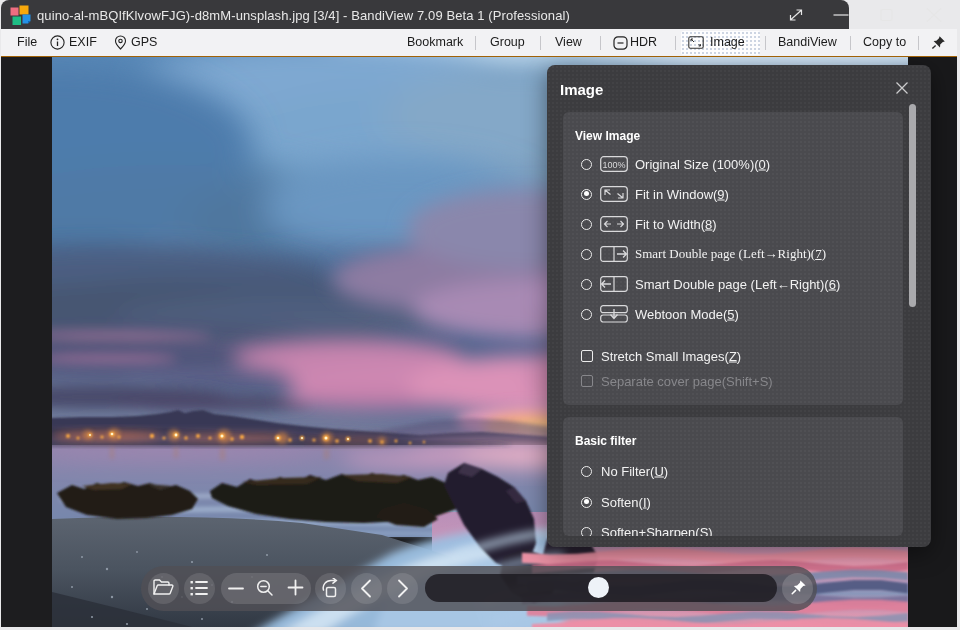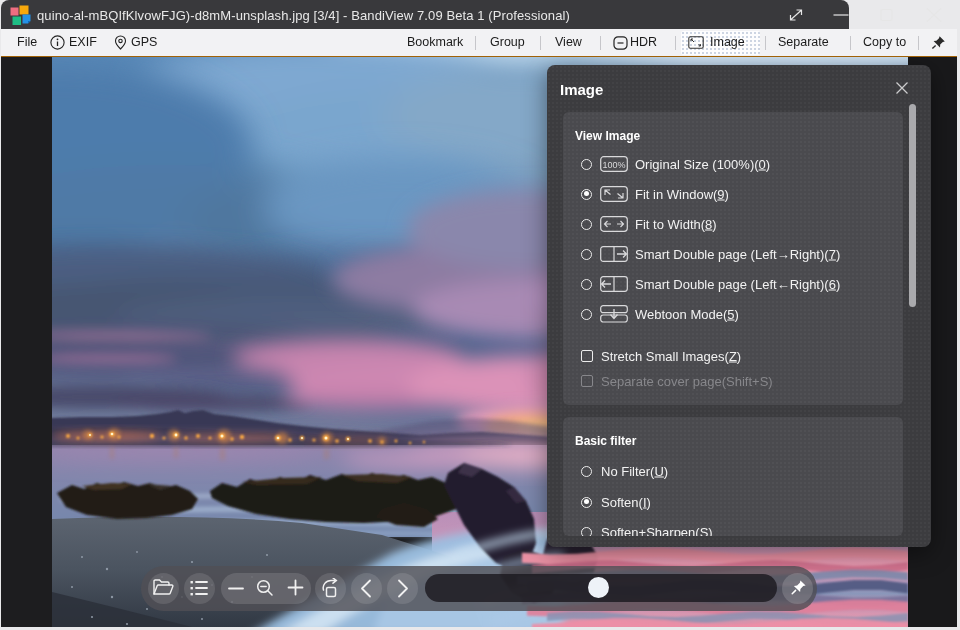"Separate" span.tbitem { text: Separate -> BandiView }
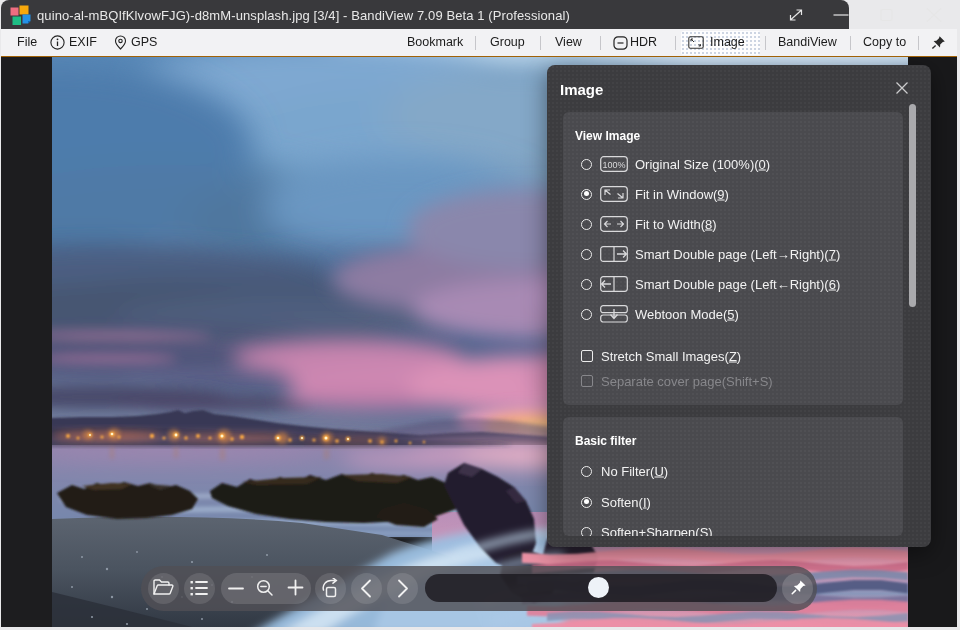"Smart Double page (Left→Right)(7)" div.row { font-family: none -> Liberation Serif, serif }
